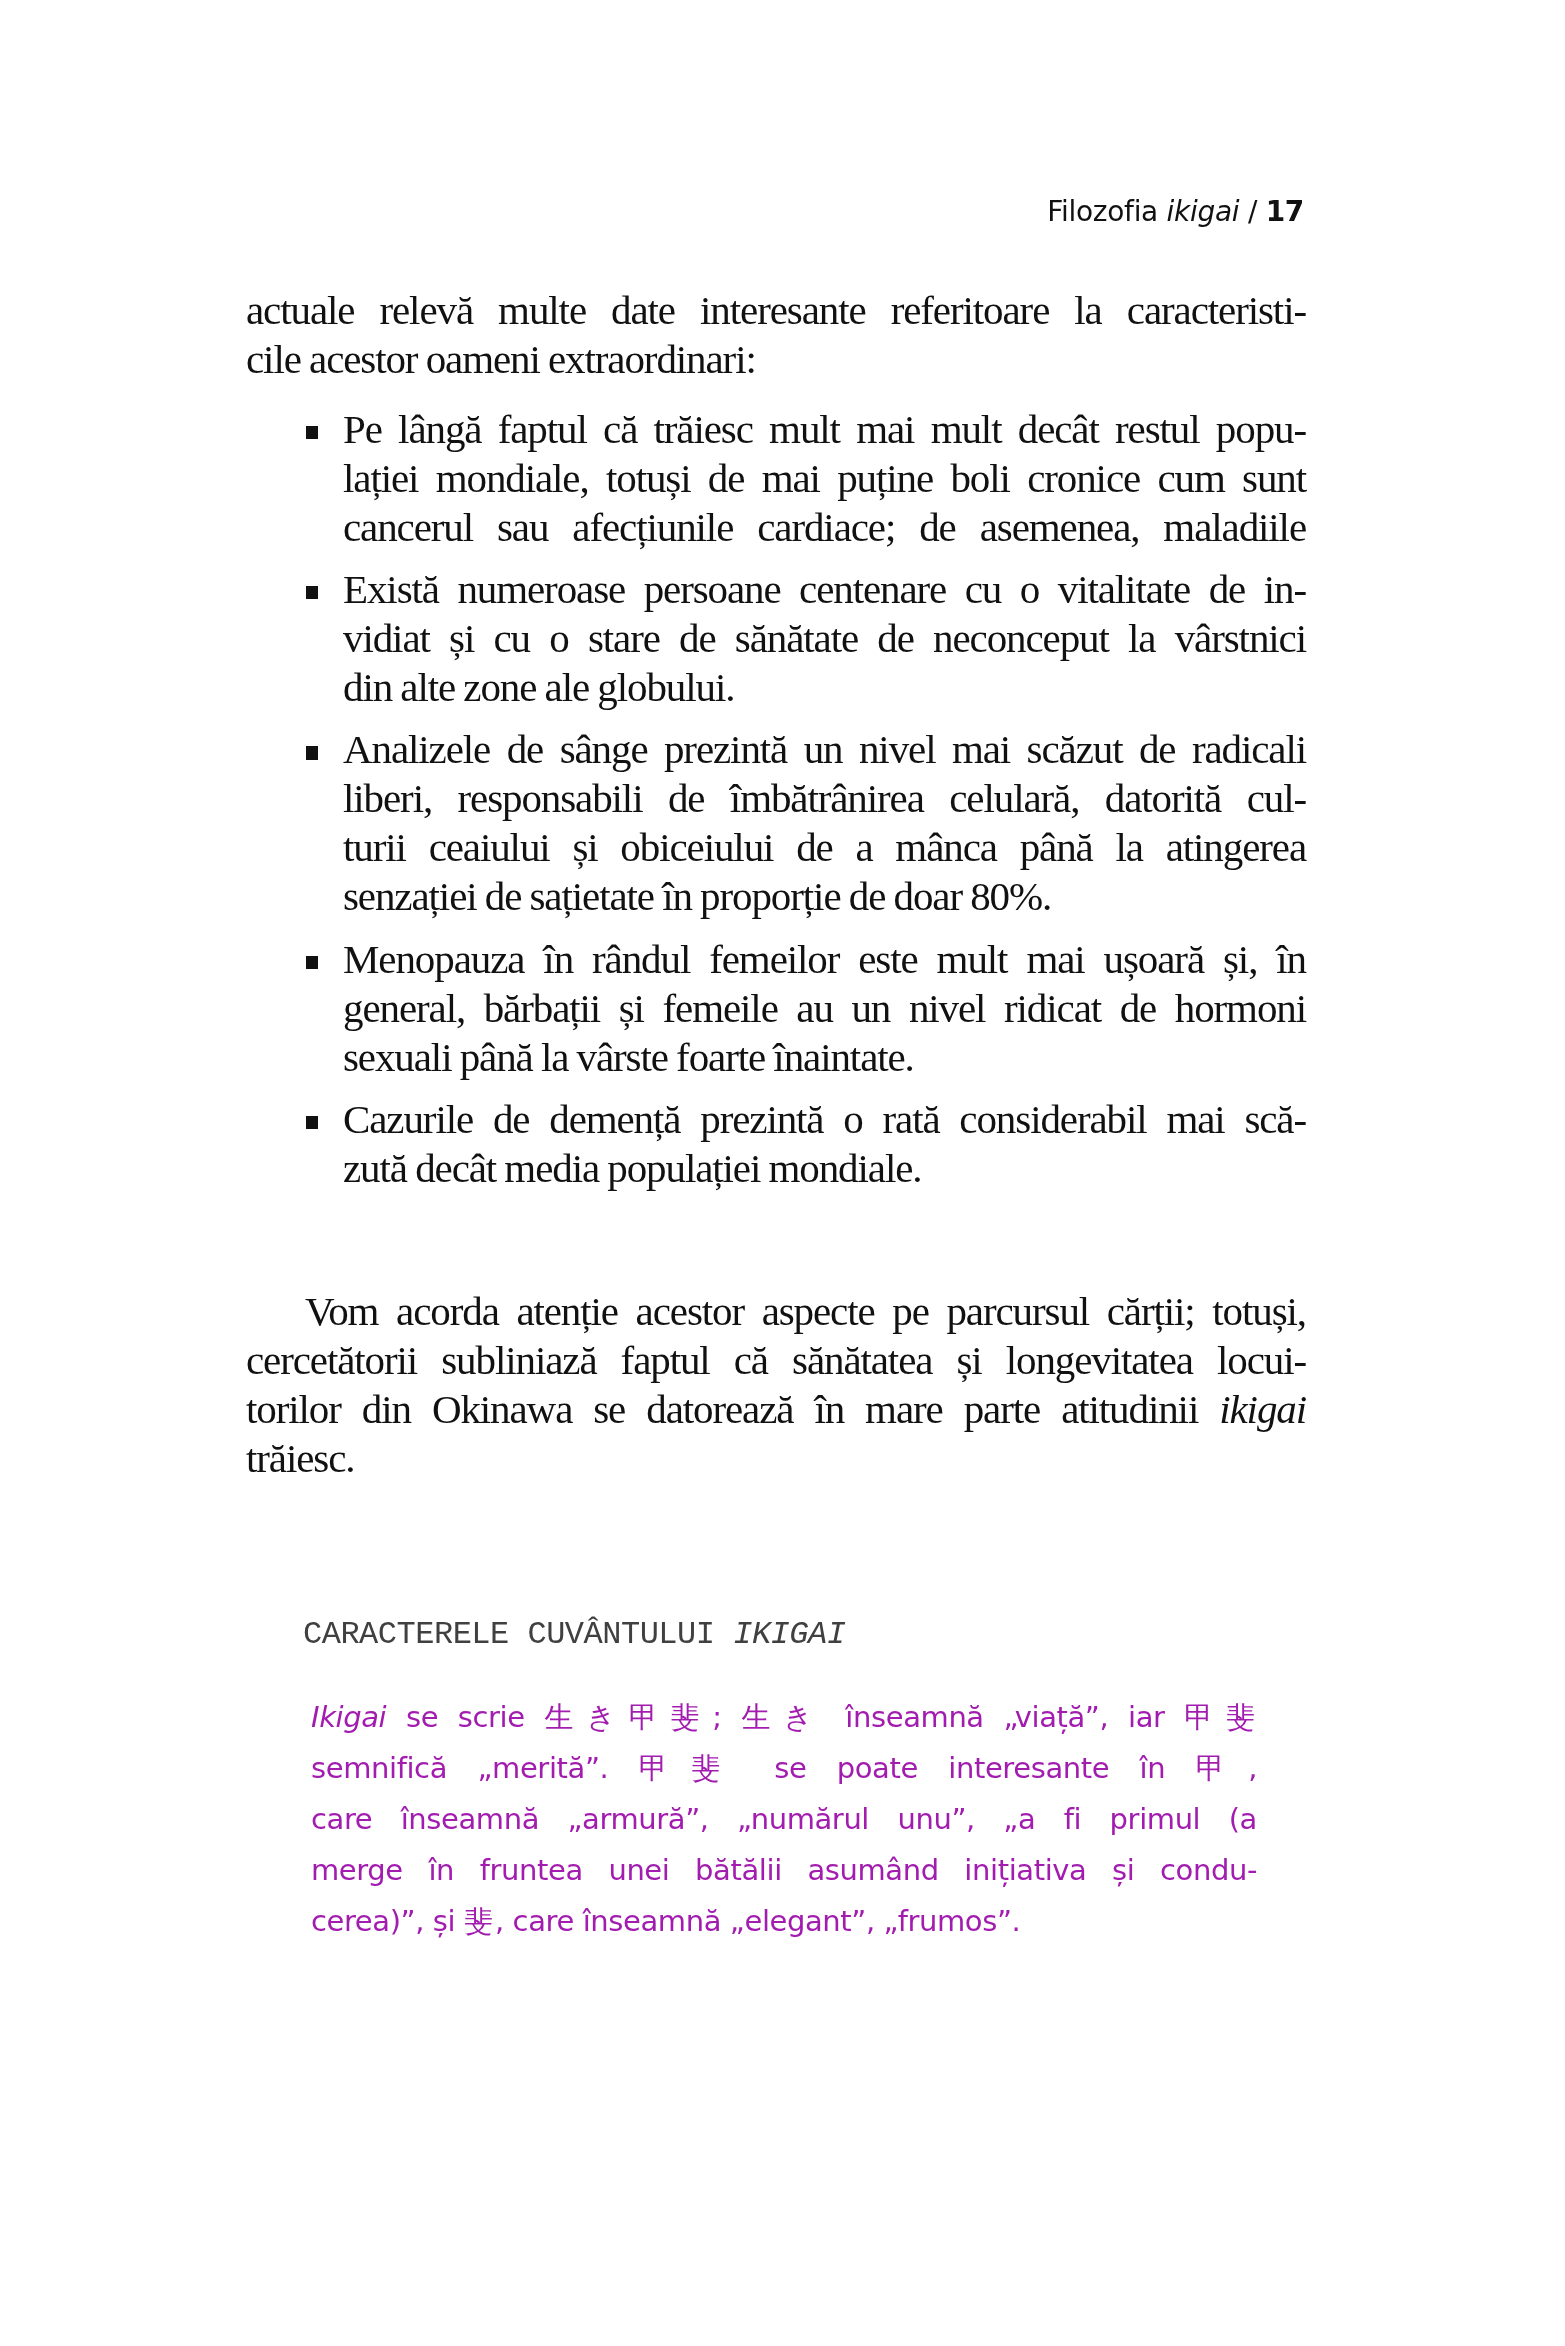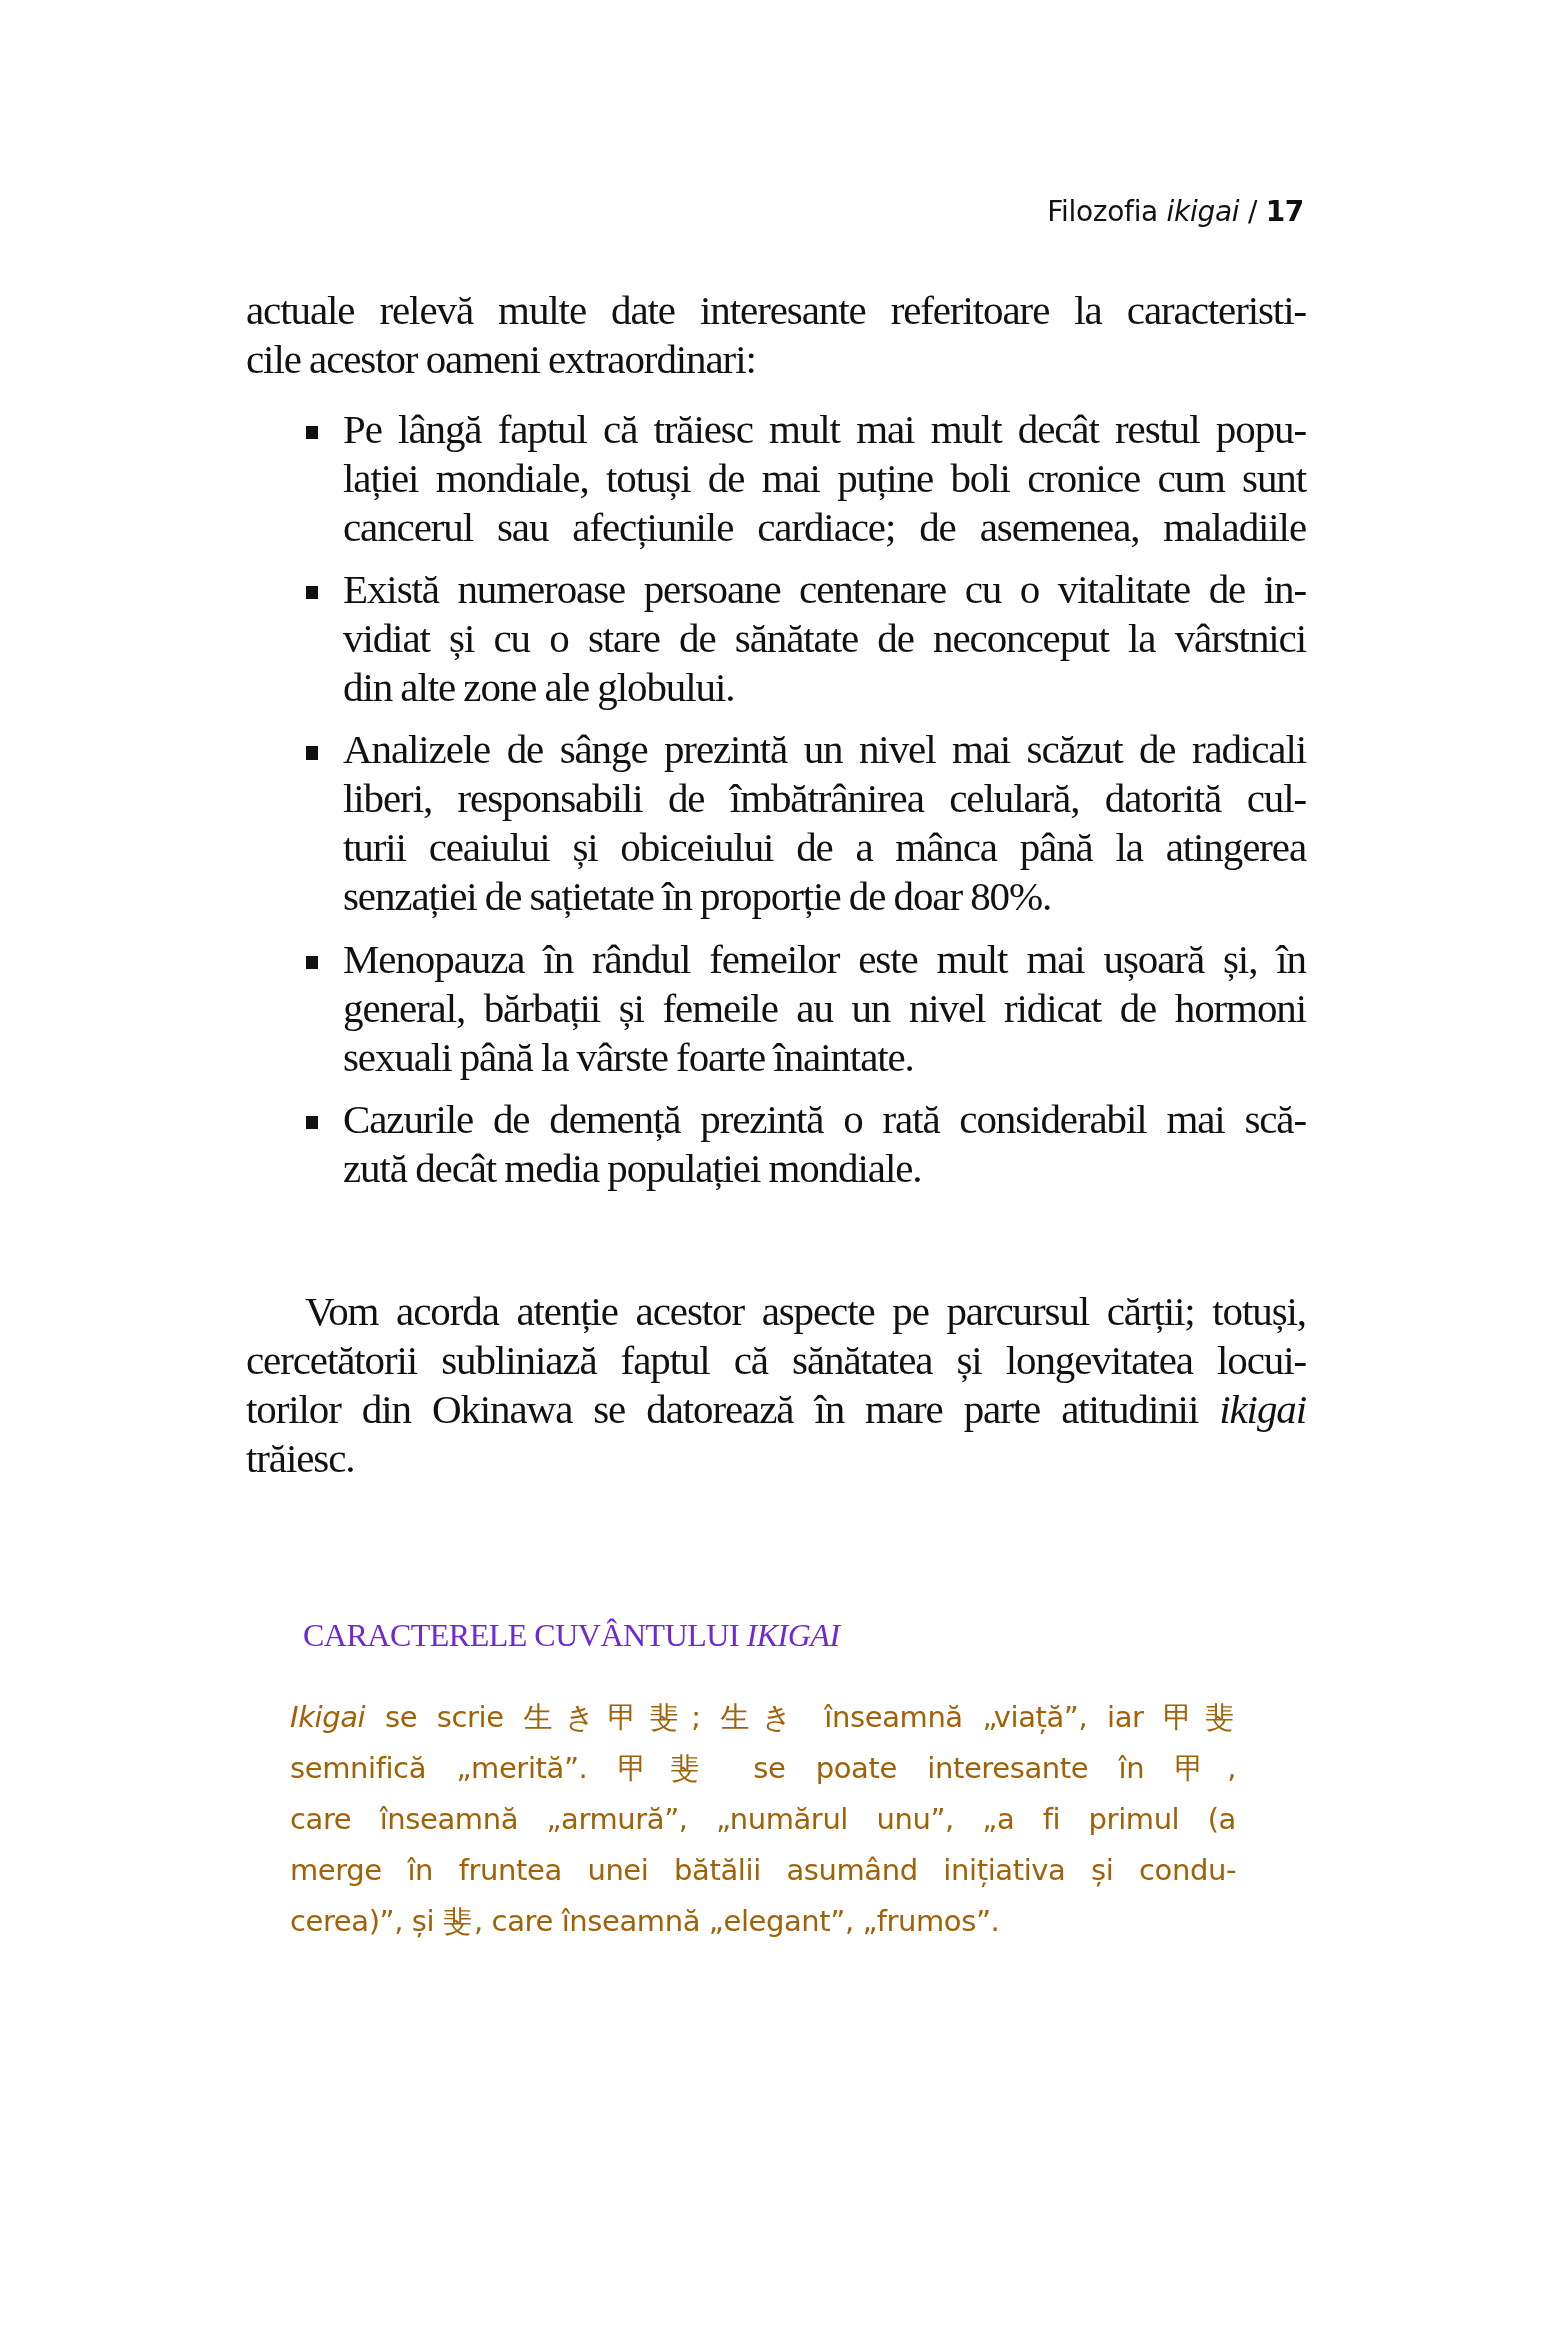"CARACTERELE CUVÂNTULUI IKIGAI" .section-heading { color: #6d28d9 -> #404040; font-family: Liberation Serif, serif -> Liberation Mono, monospace }
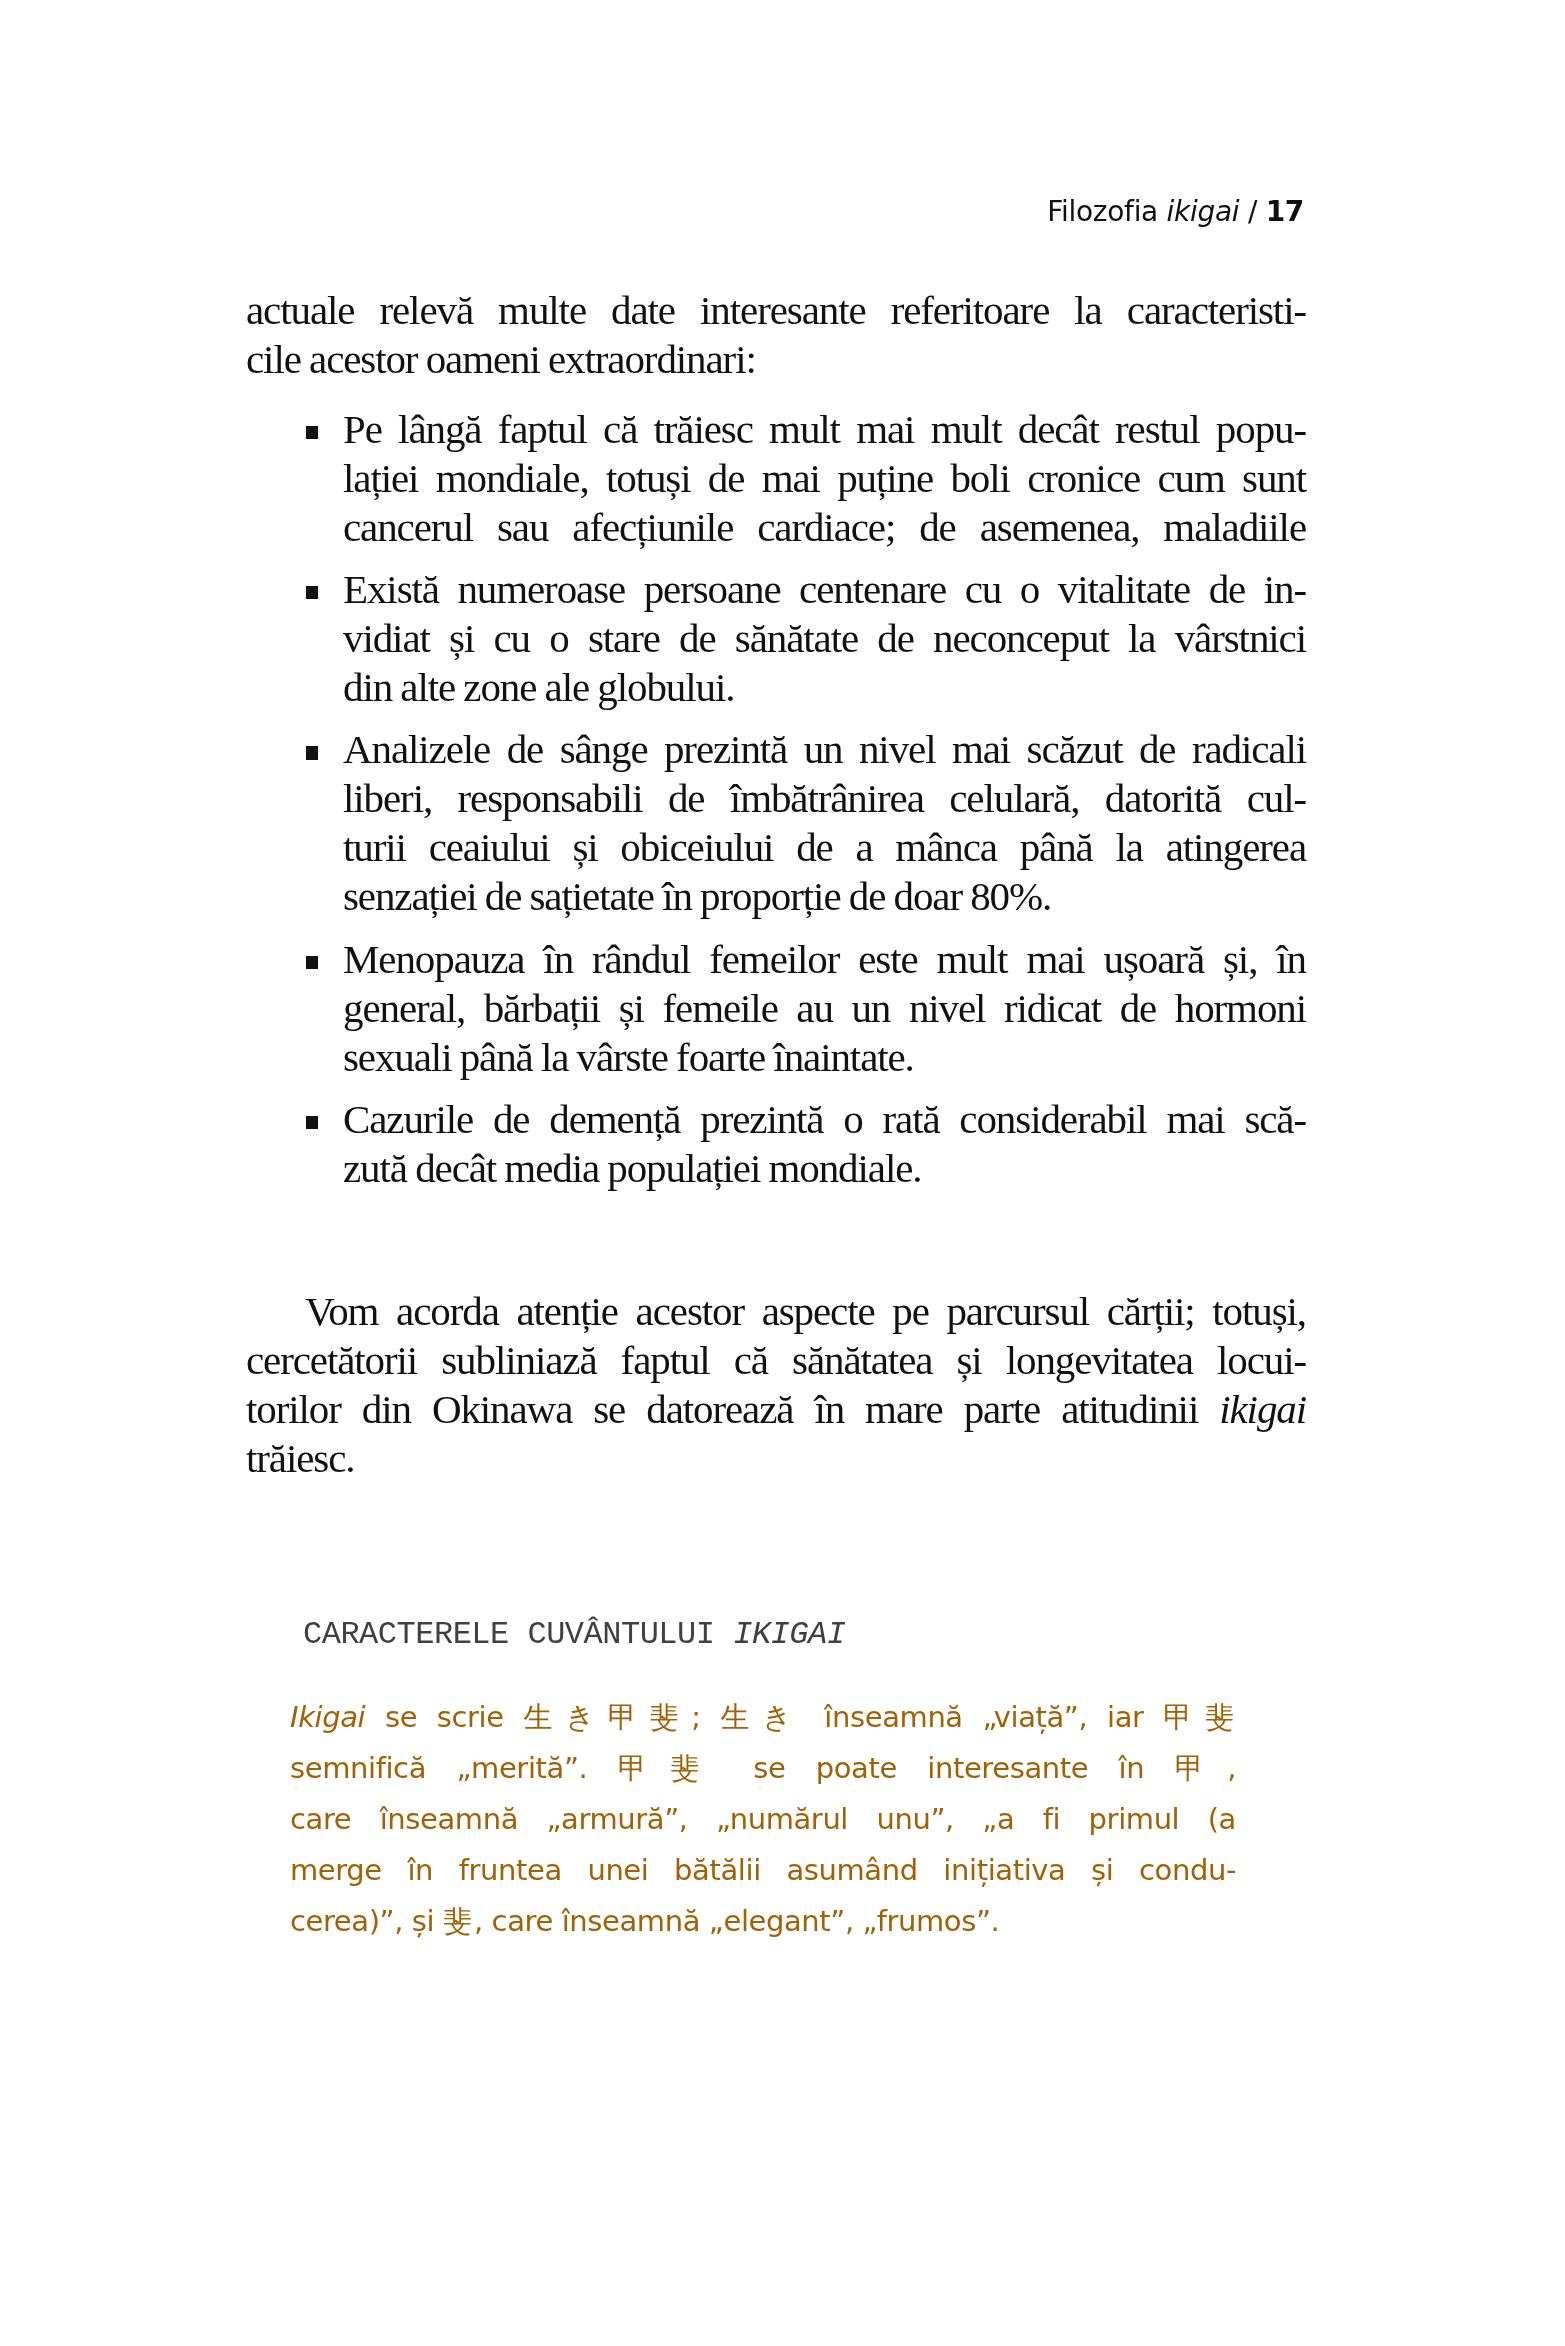"Ikigai se scrie 生き甲斐; 生き" .box { color: #a16207 -> #a21caf; left: 290px -> 311px }
